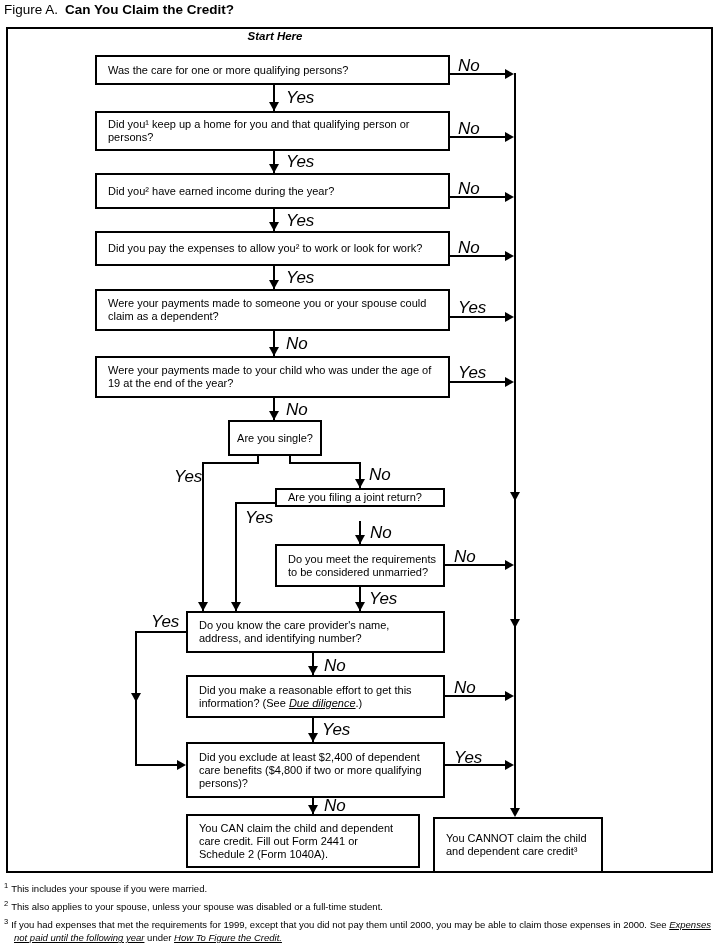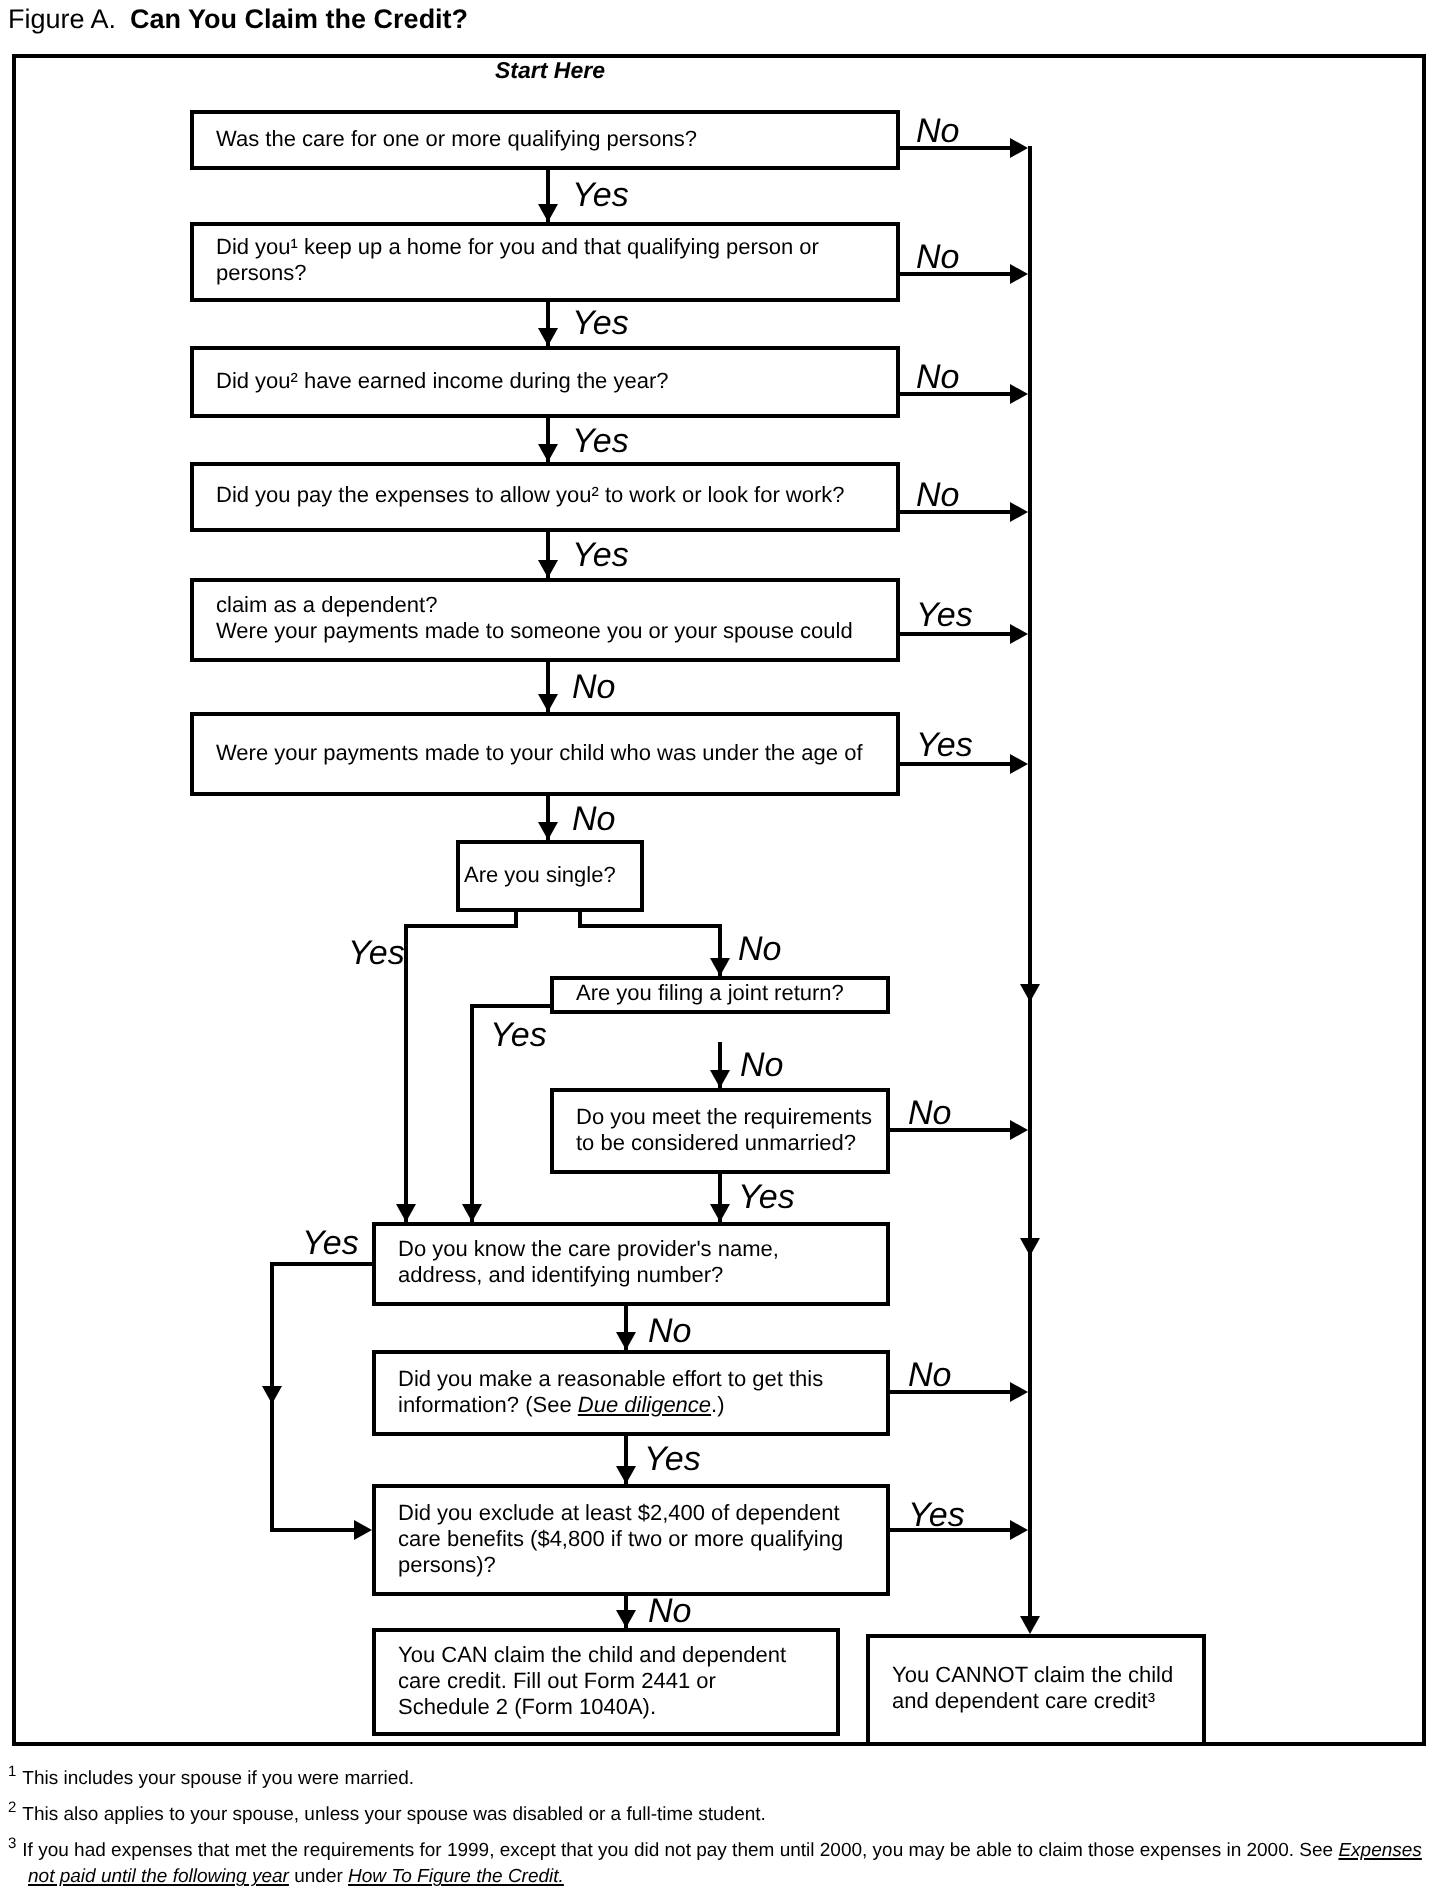"claim as a dependent?" div.ln { order: before "Were your payments made to someone" -> after "Were your payments made to someone" }
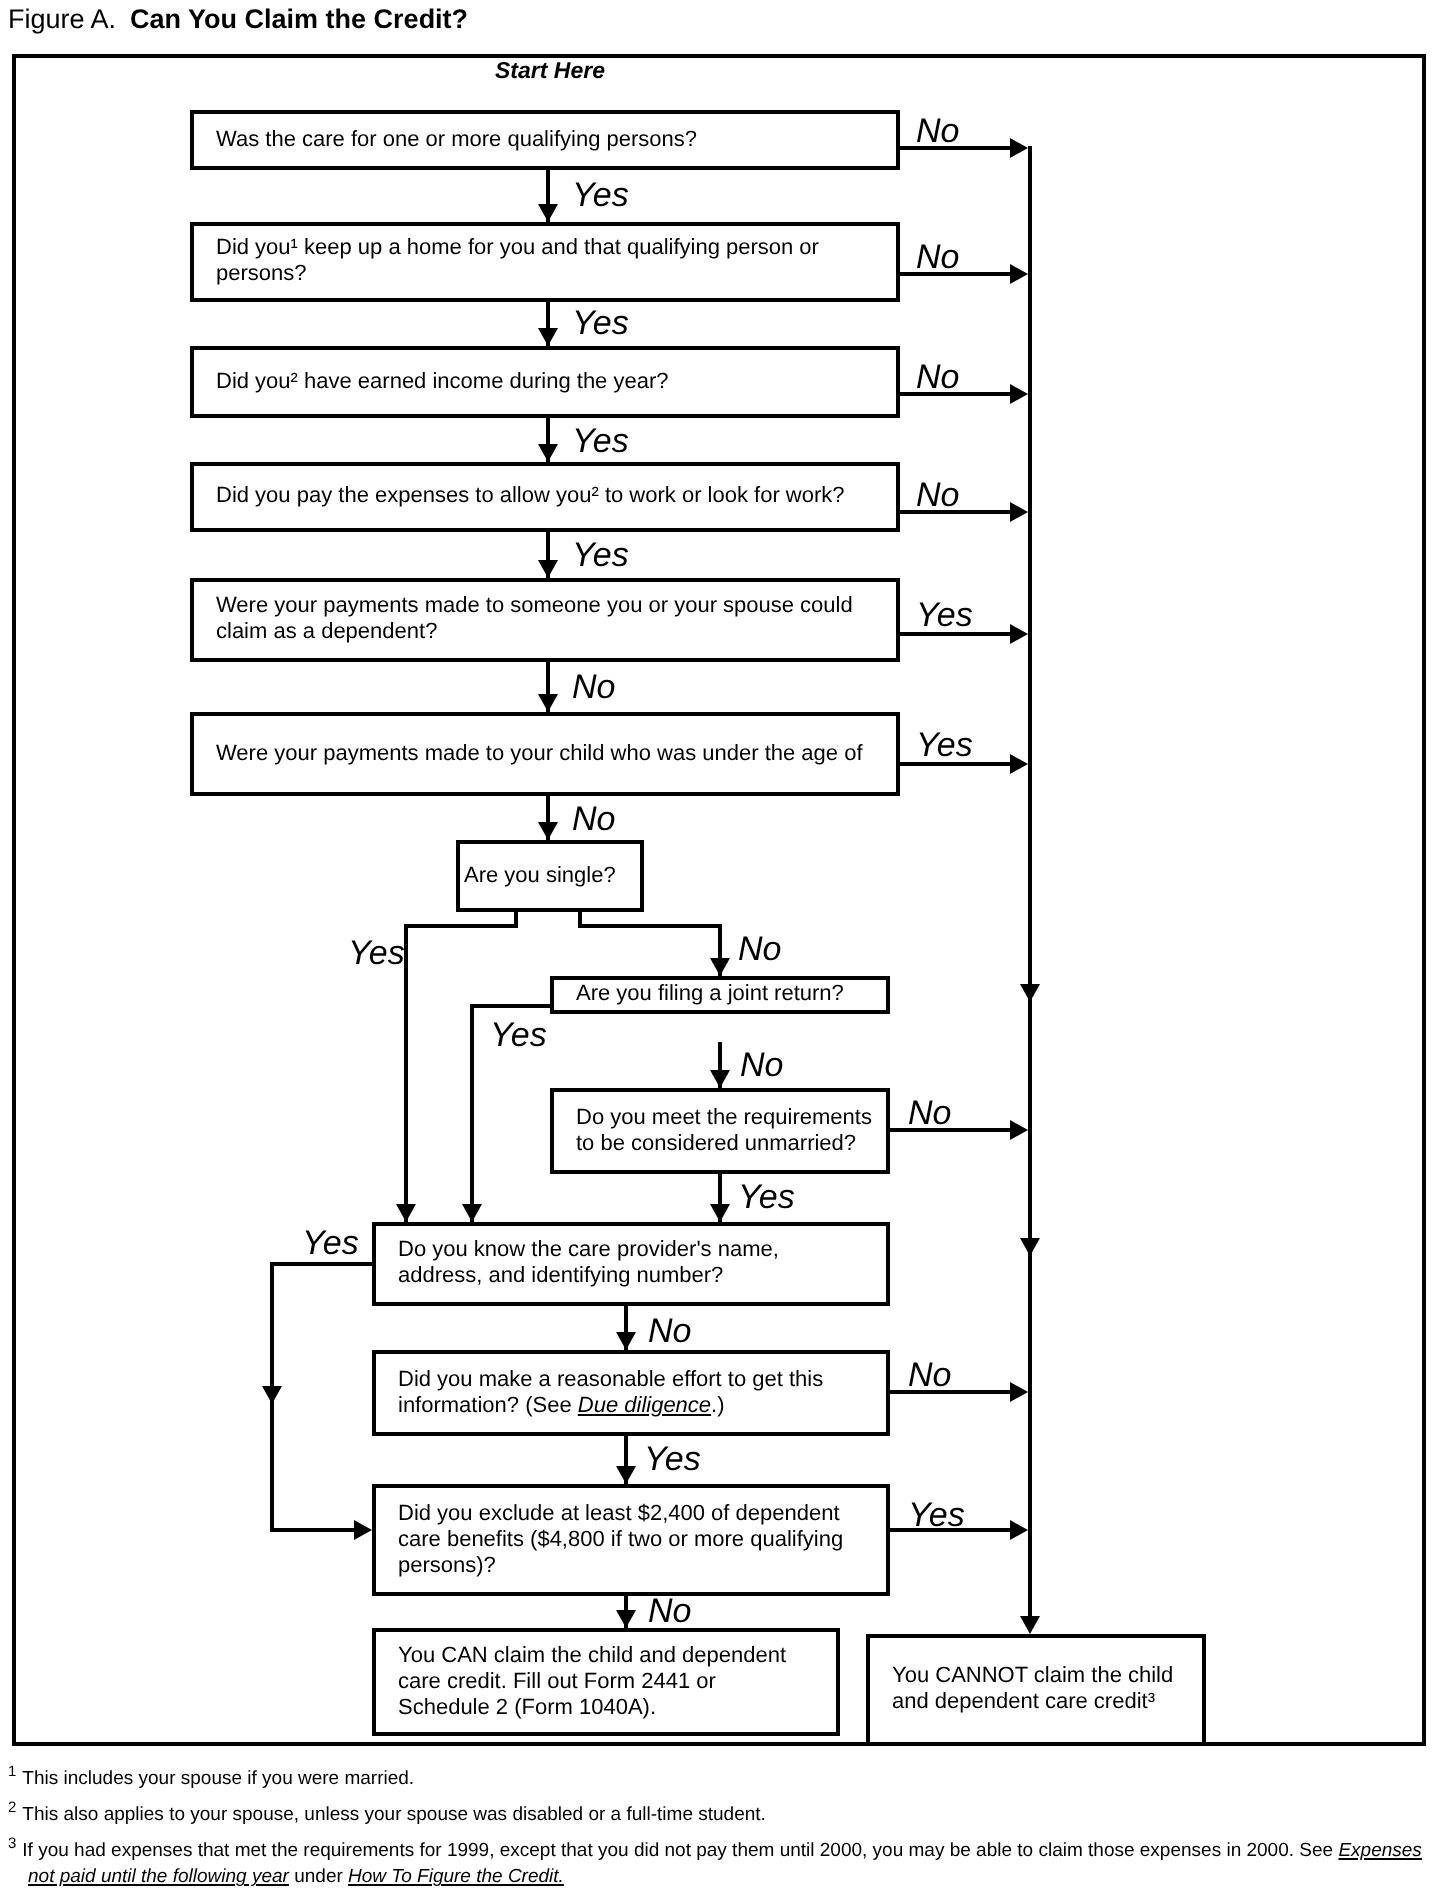"19 at the end of" div.ln { html: none -> <div>19 at the end of the year?</div> }
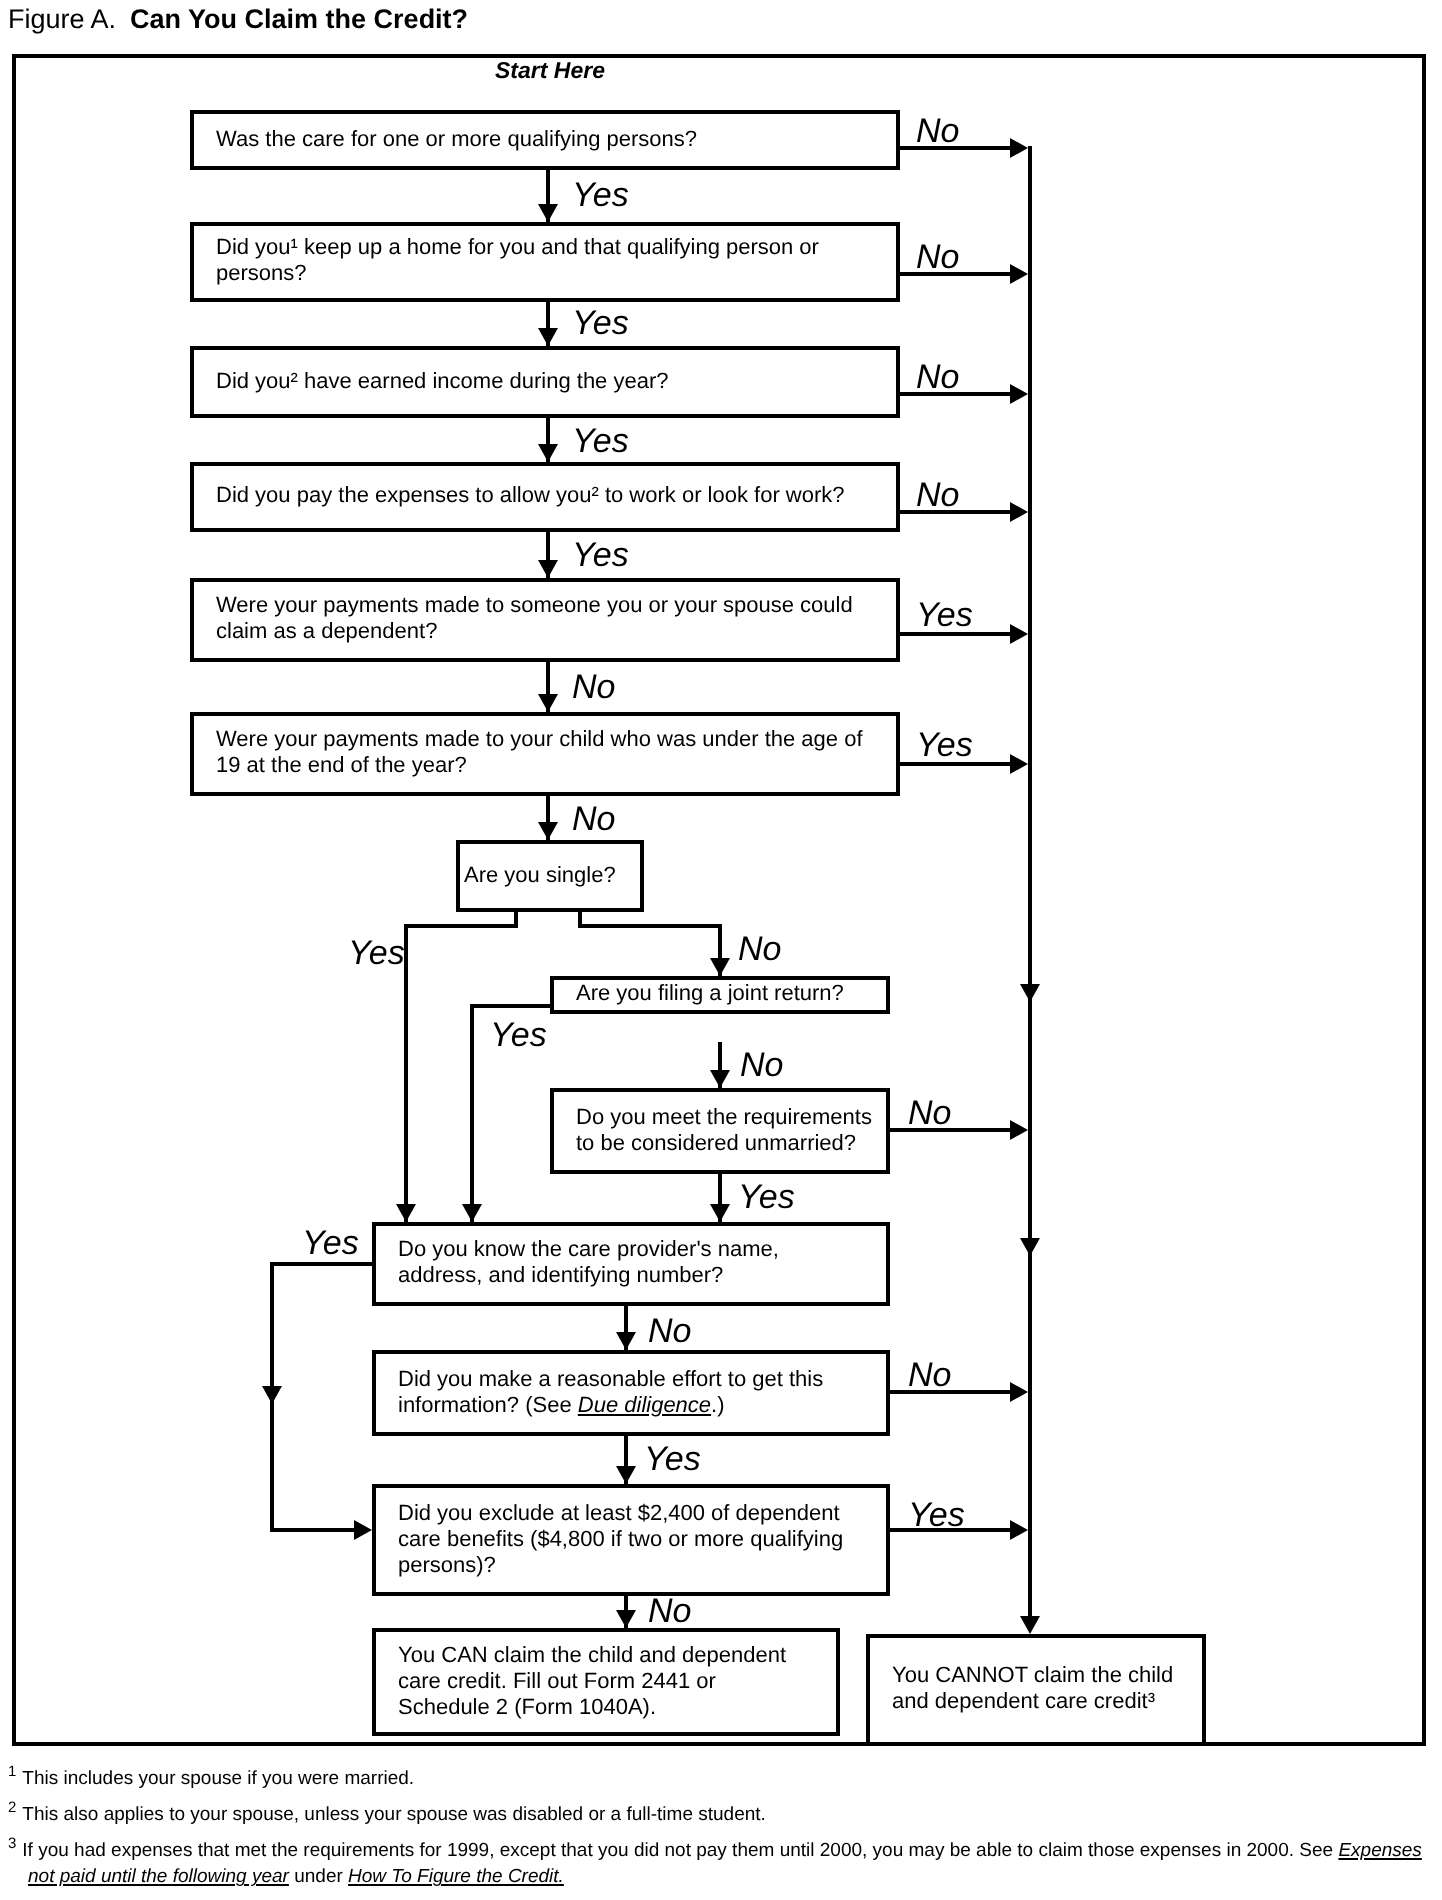"Are you single?" .box.center { align-items: flex-start -> center }
